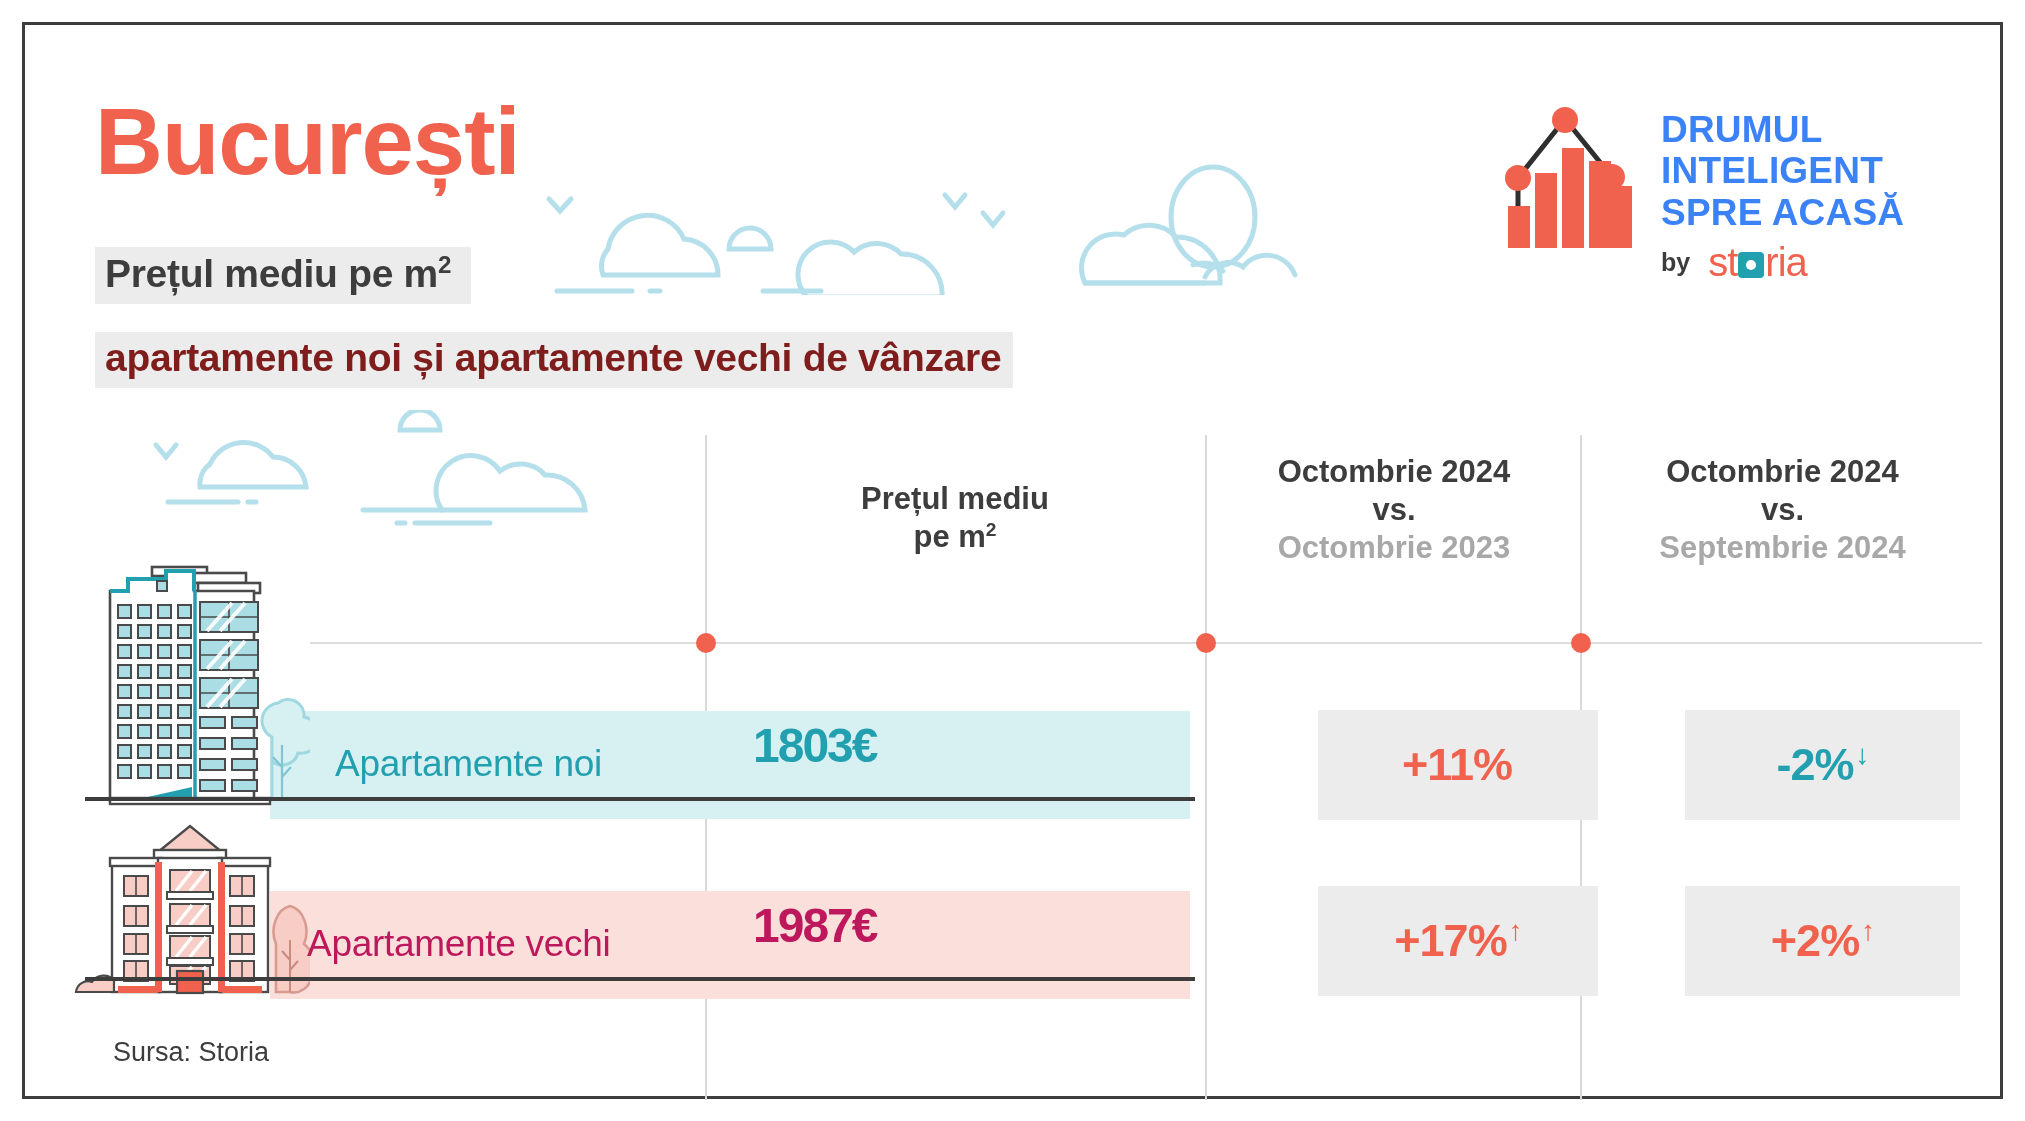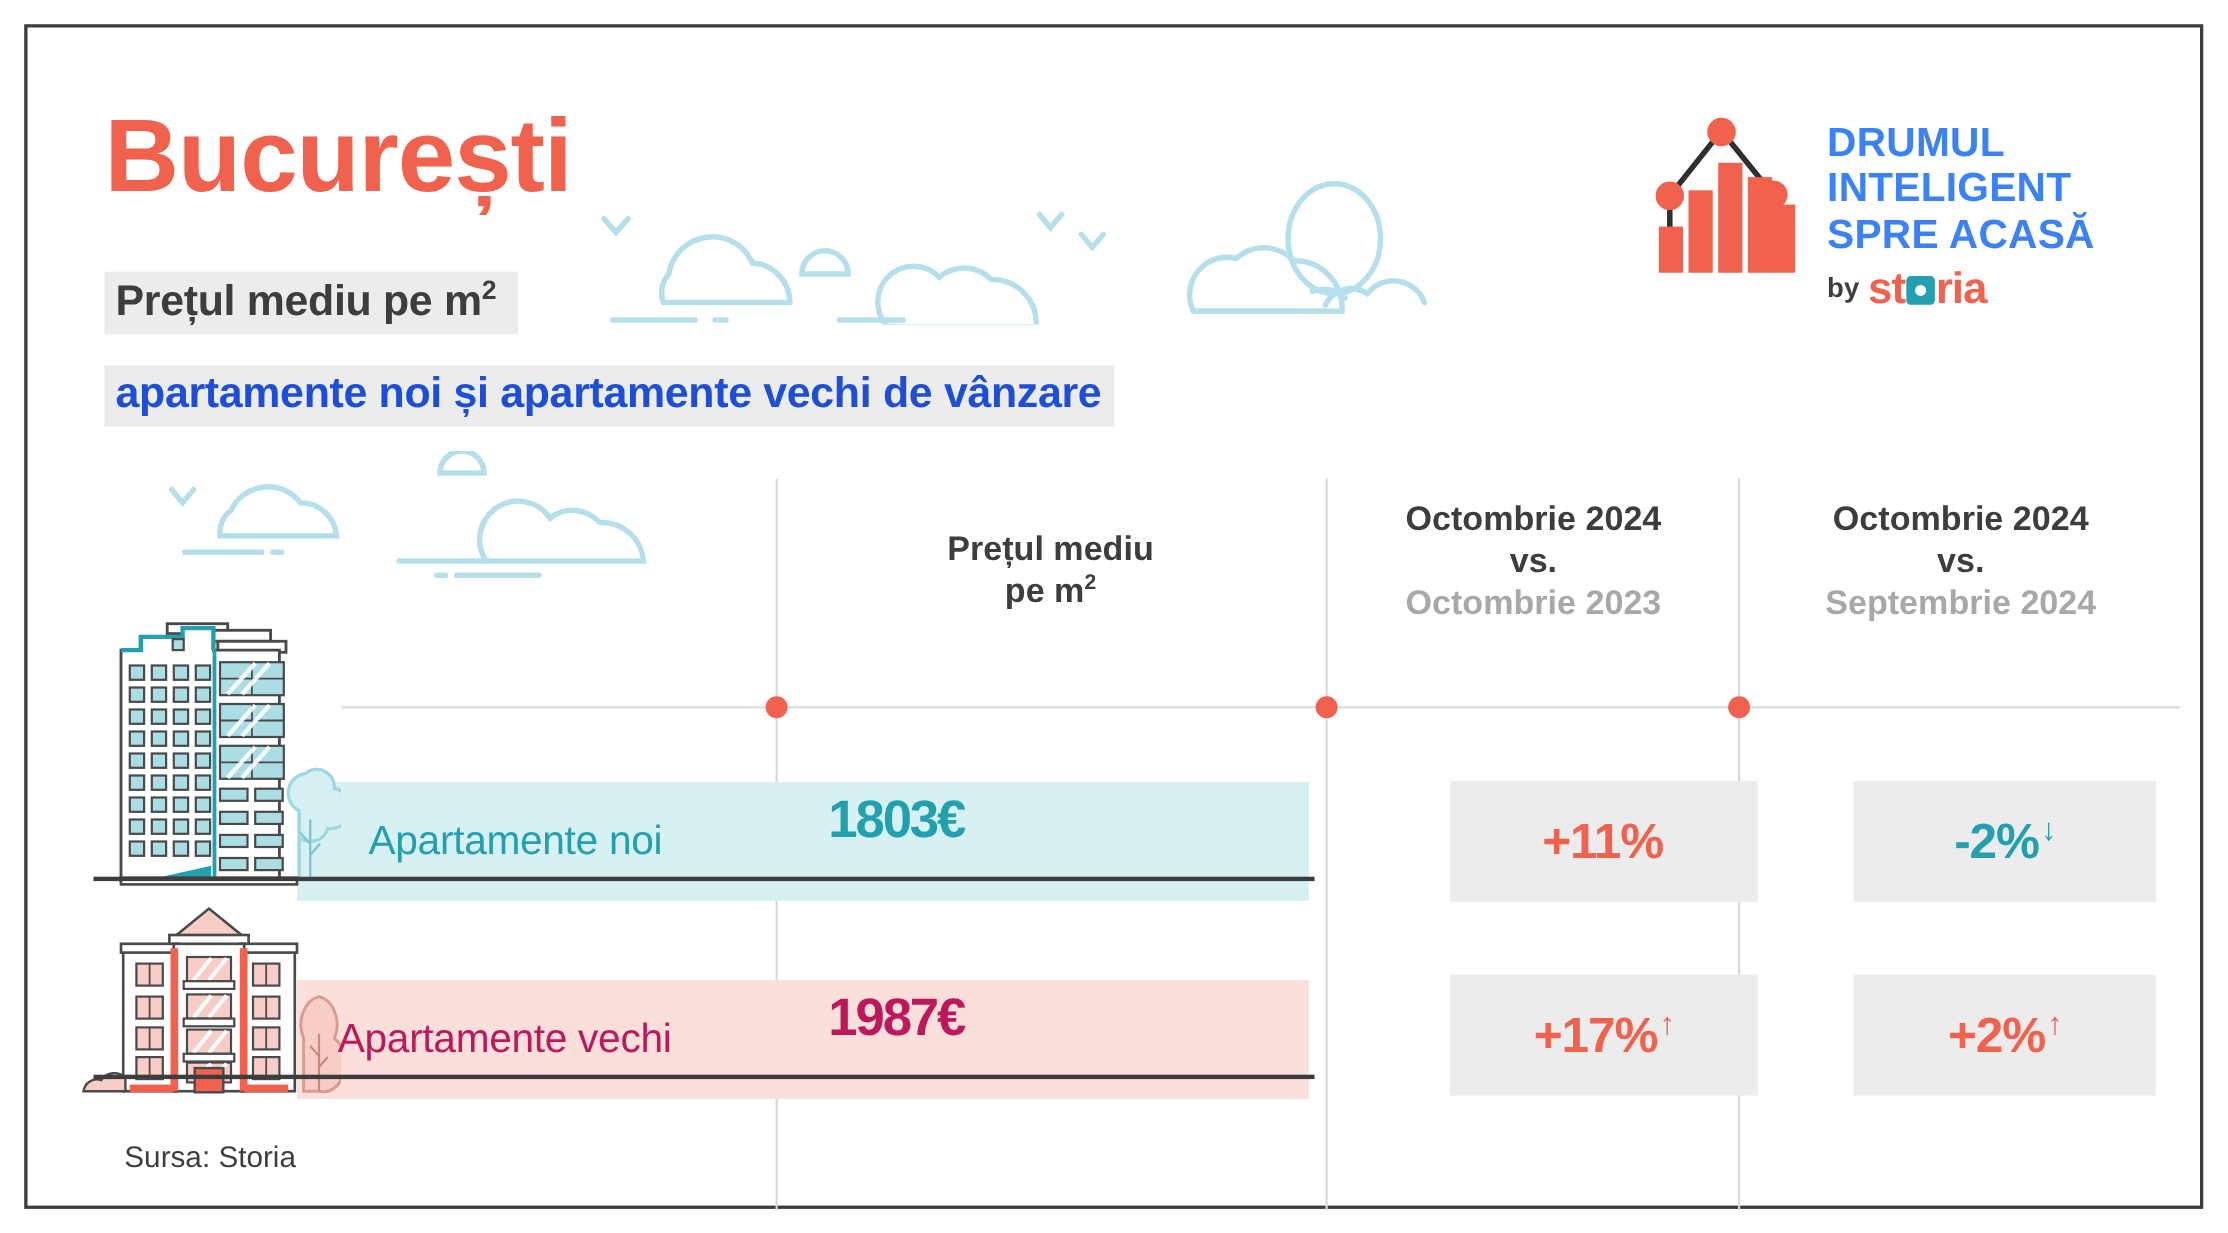"by" .logo-by { gap: 8px -> 18px }
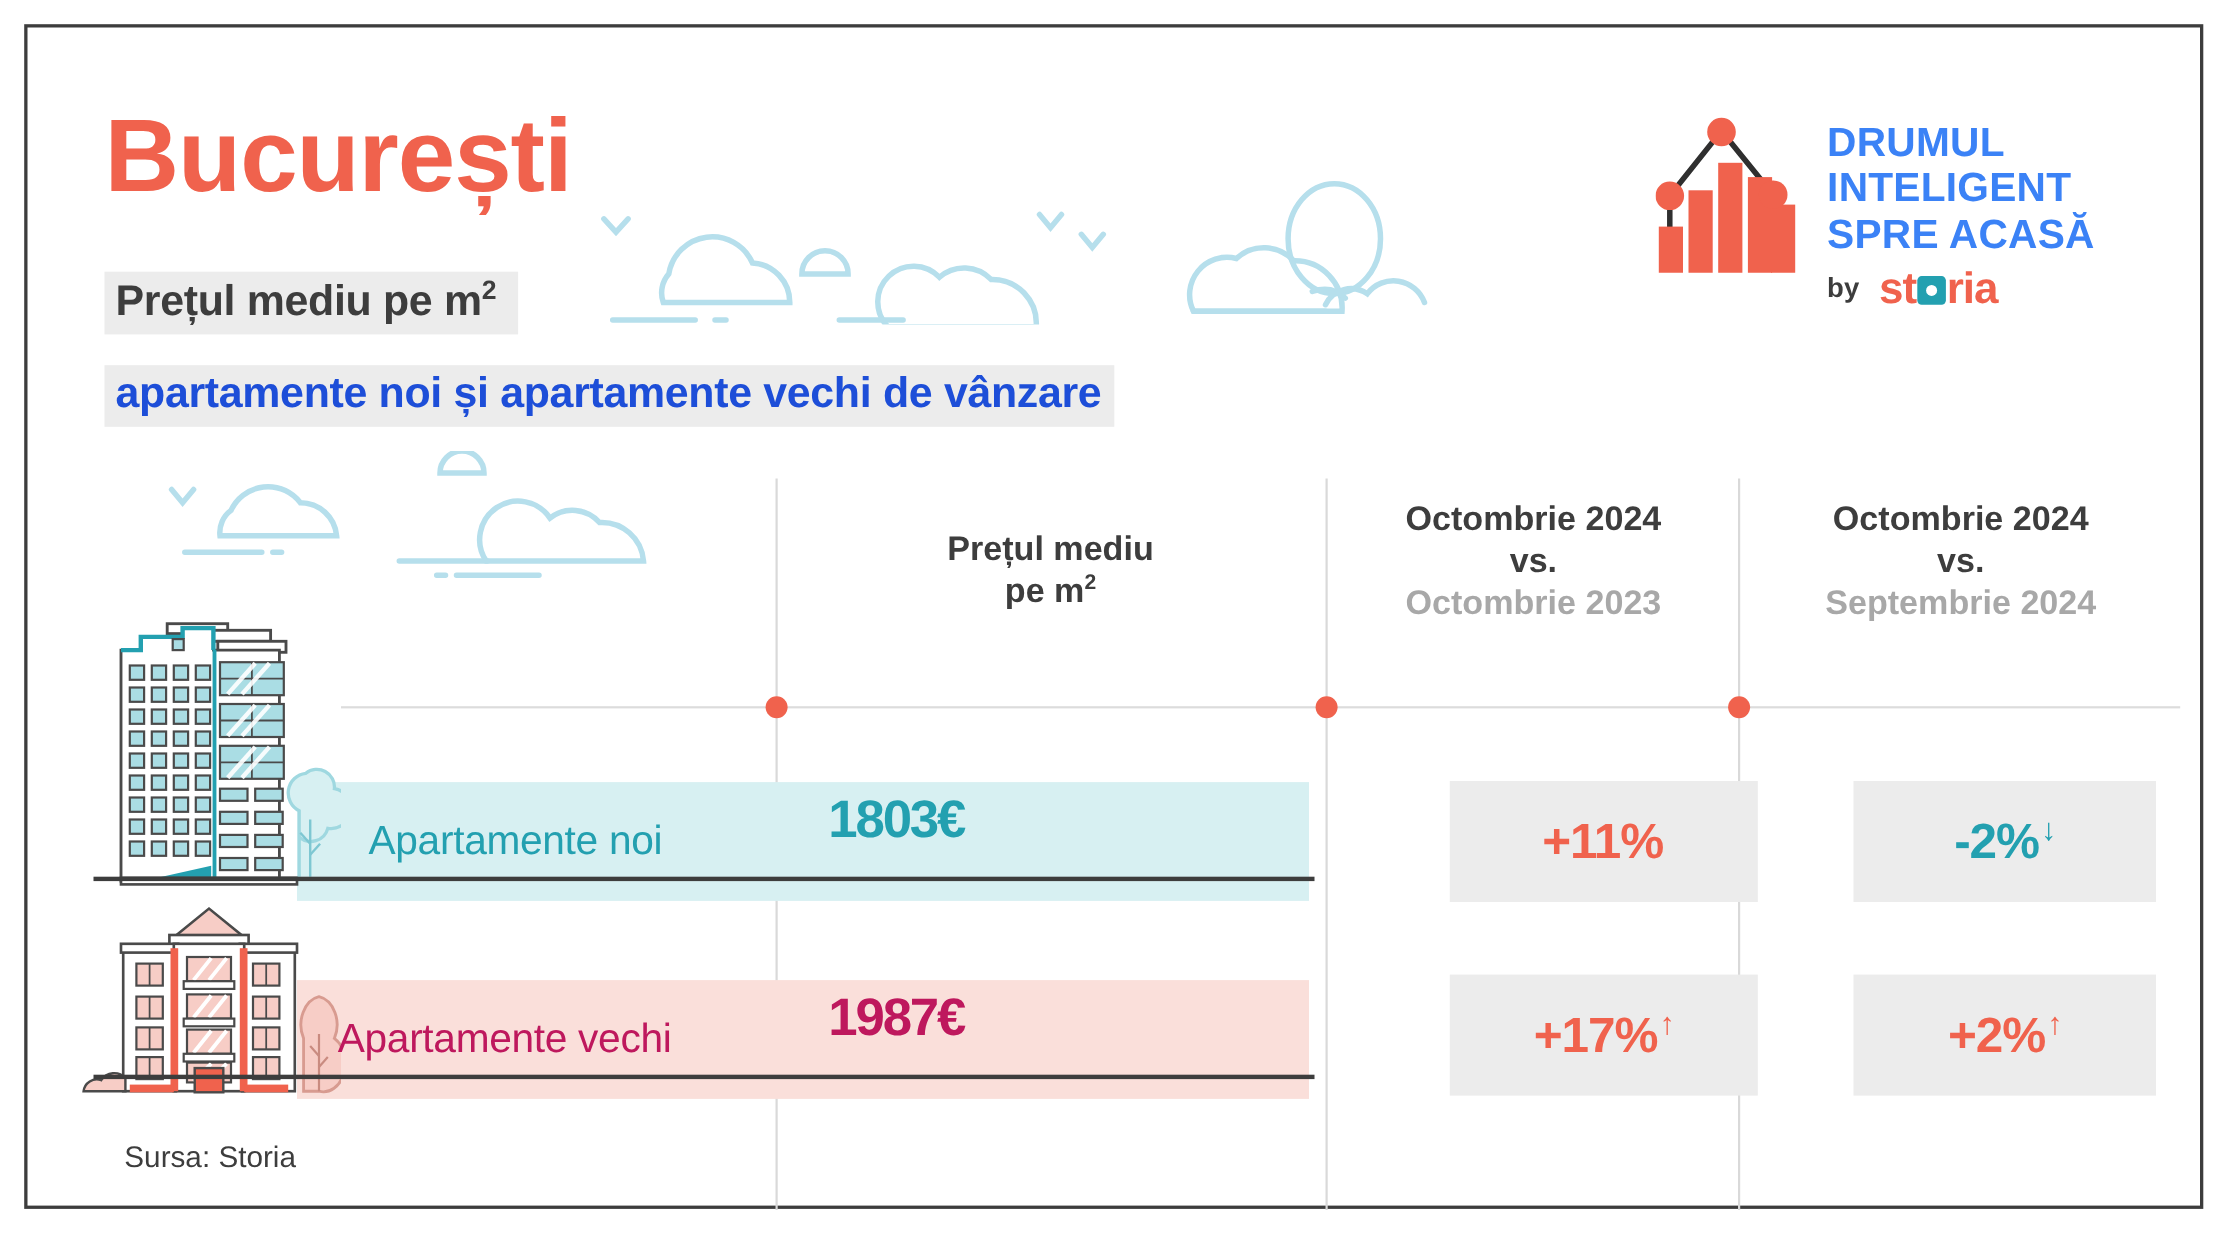"st ria" .storia { font-weight: 700 -> 400 }
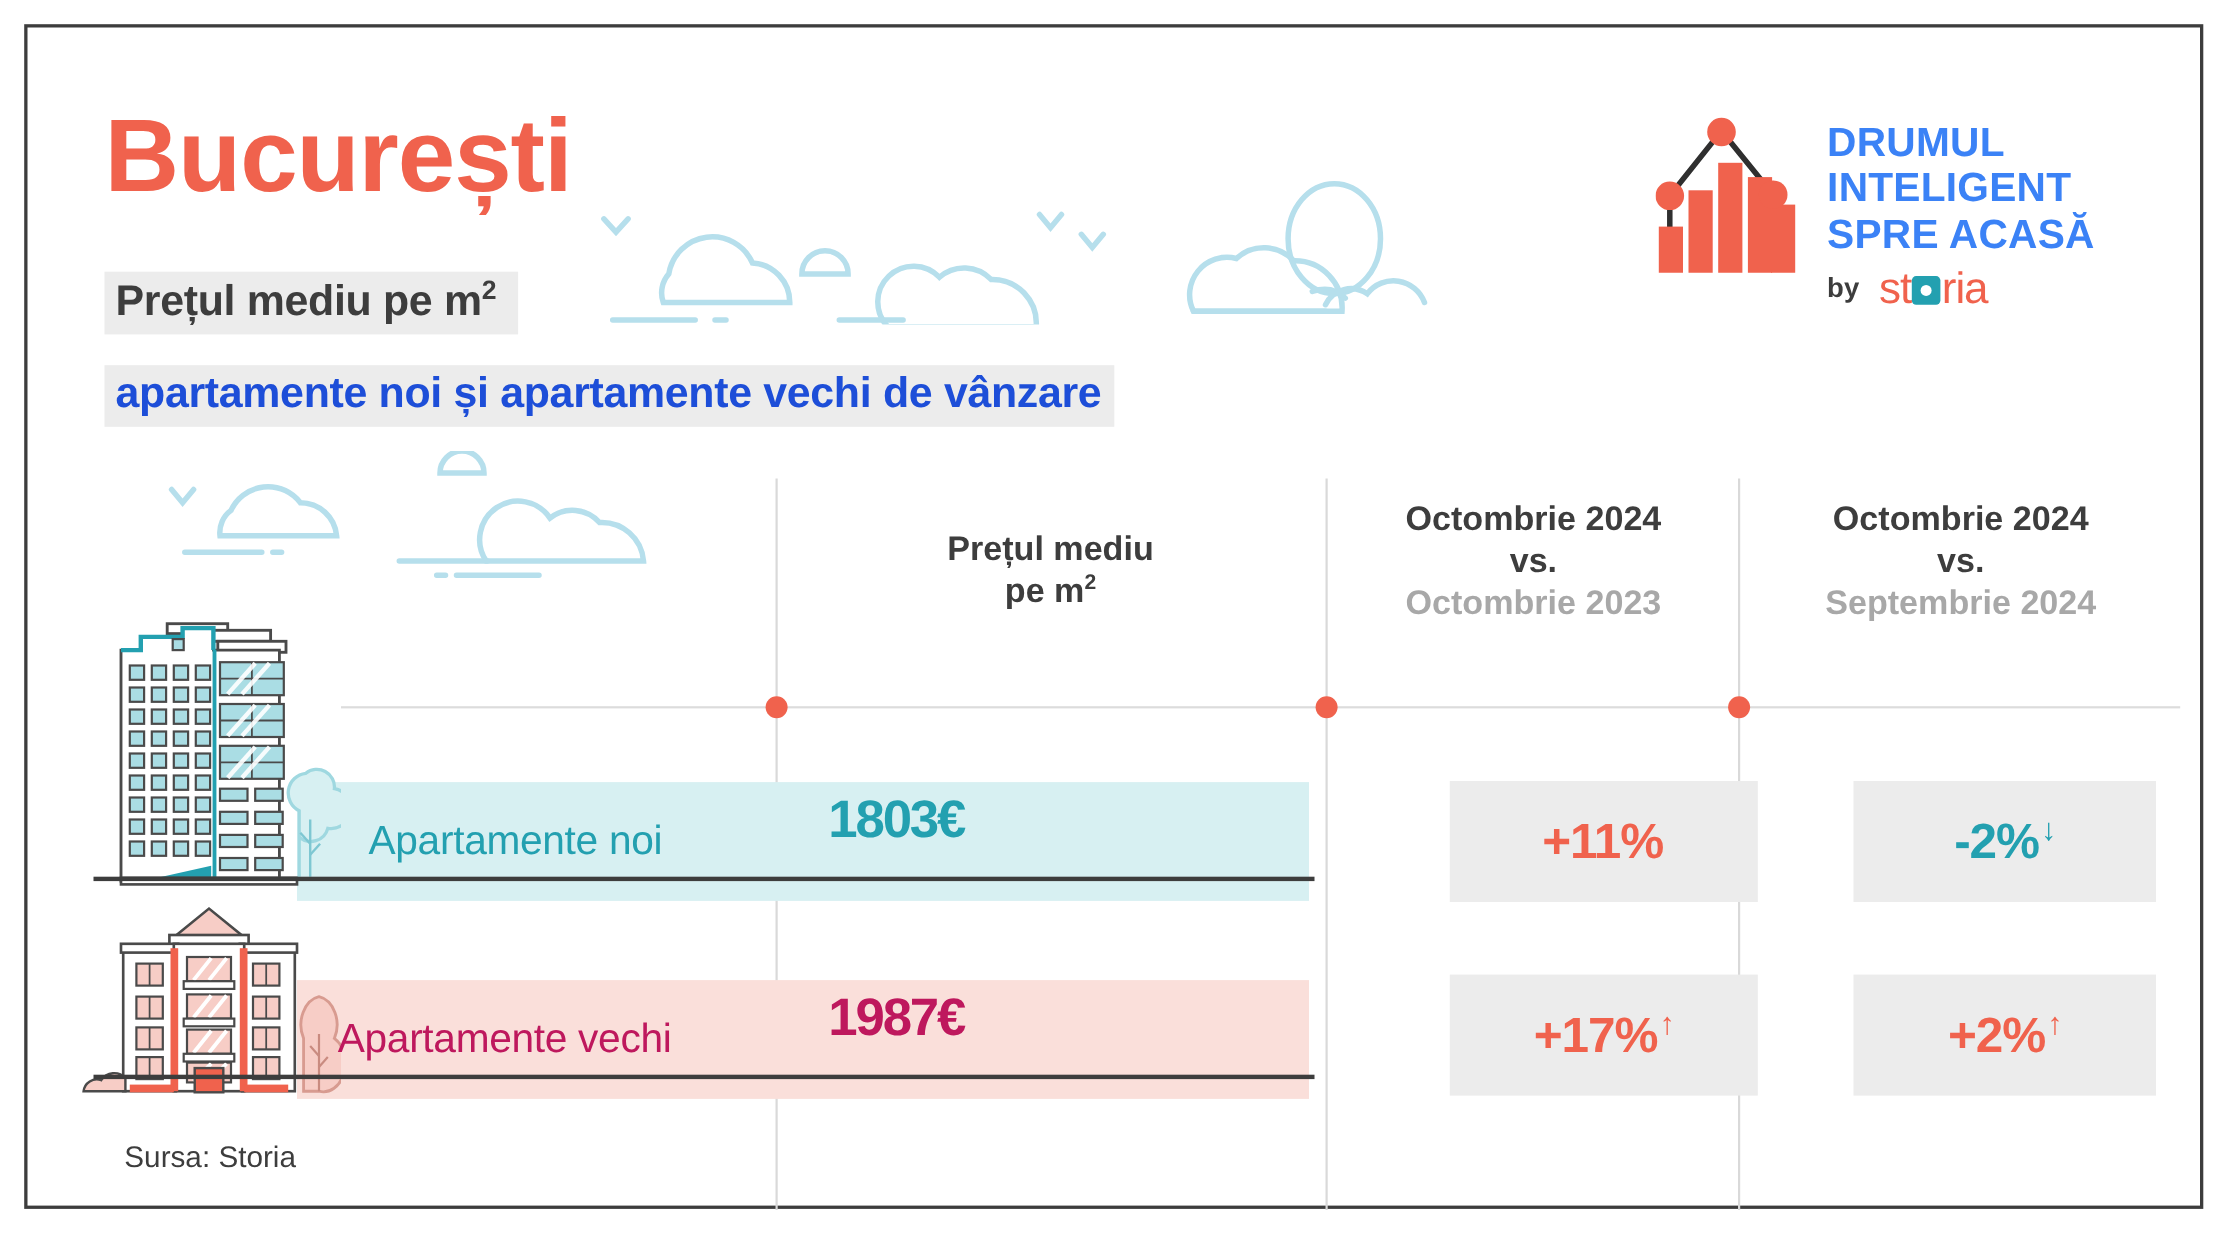"apartamente noi și apartamente vechi" .sub2 { color: #1d4ed8 -> #7f1d1d }
